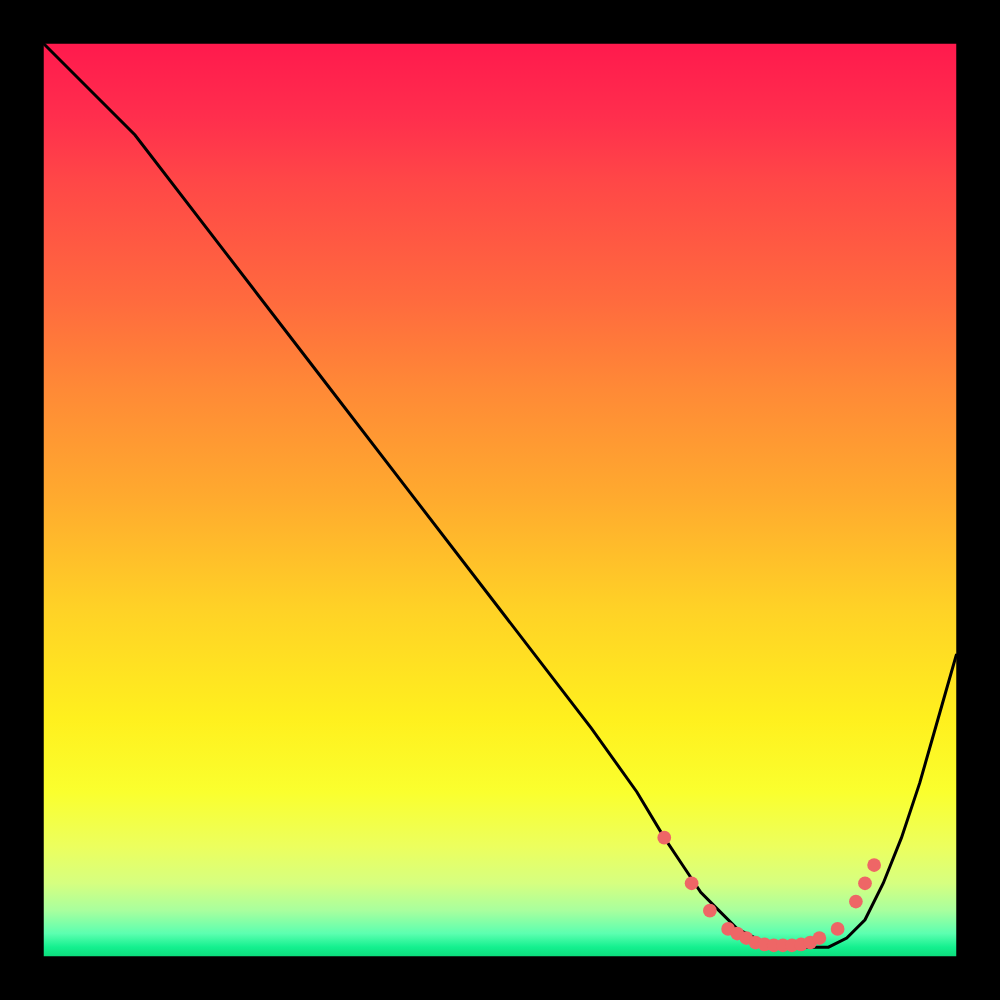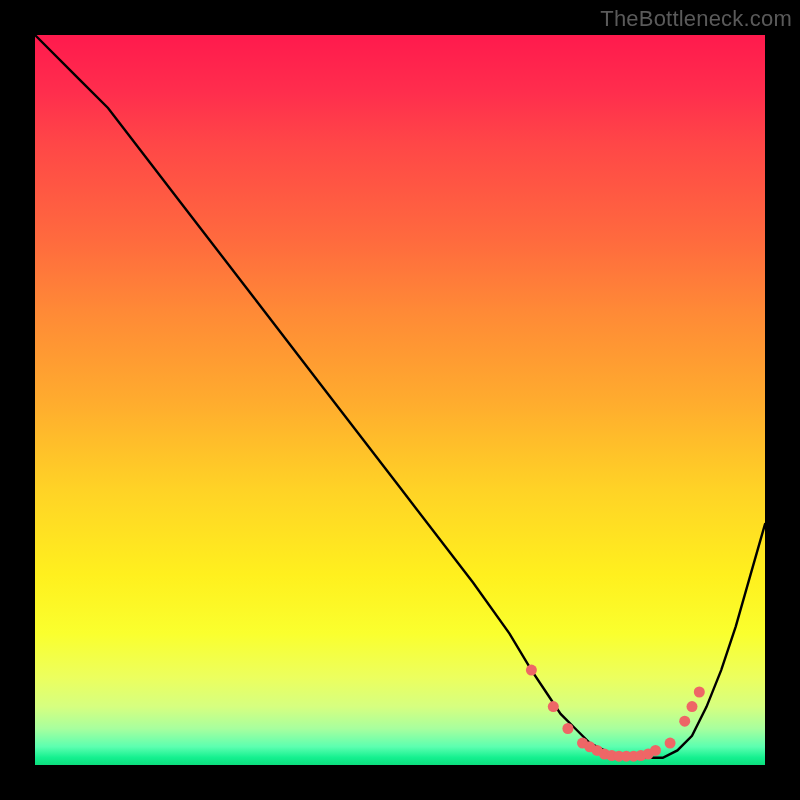"TheBottleneck.com" div.watermark { html: <div>TheBottleneck.com</div> -> none }
